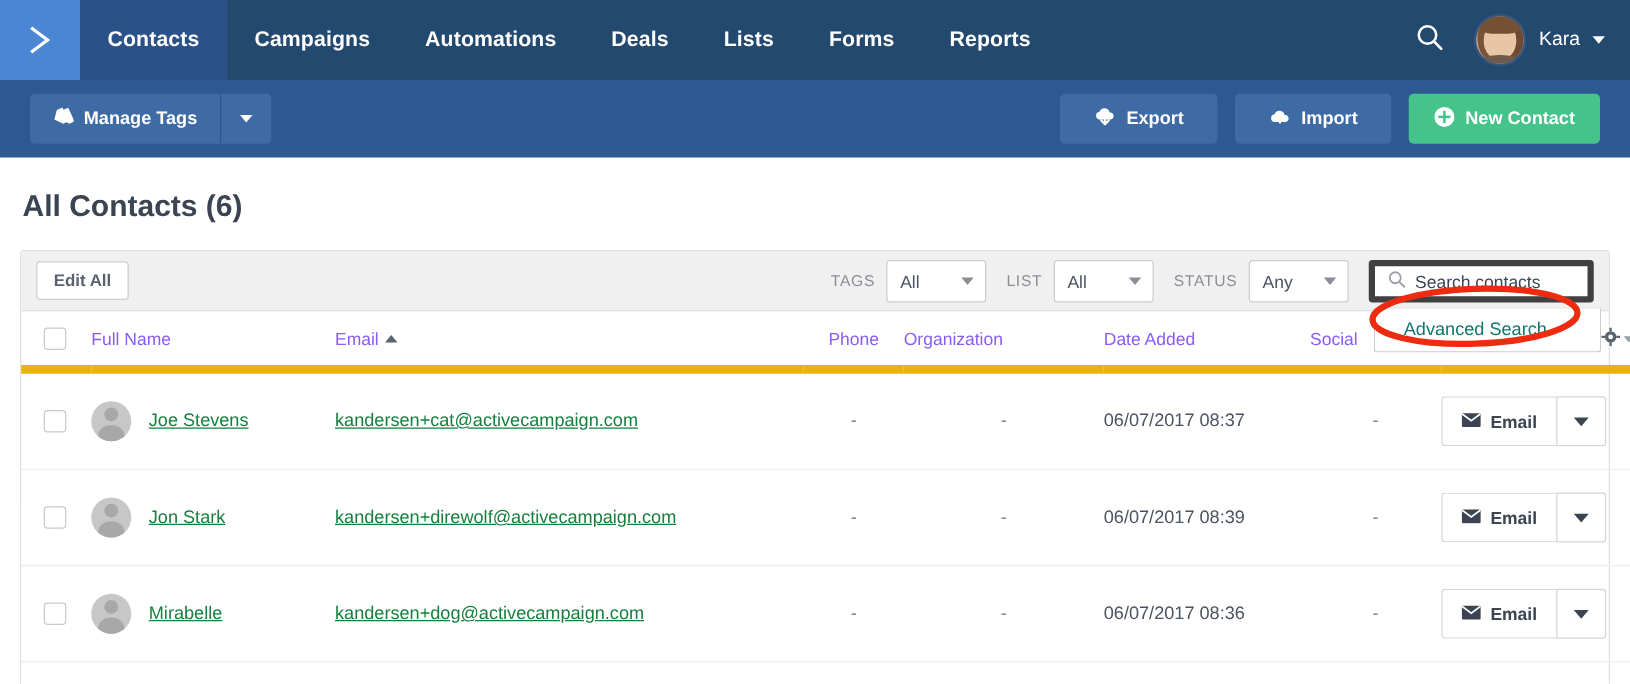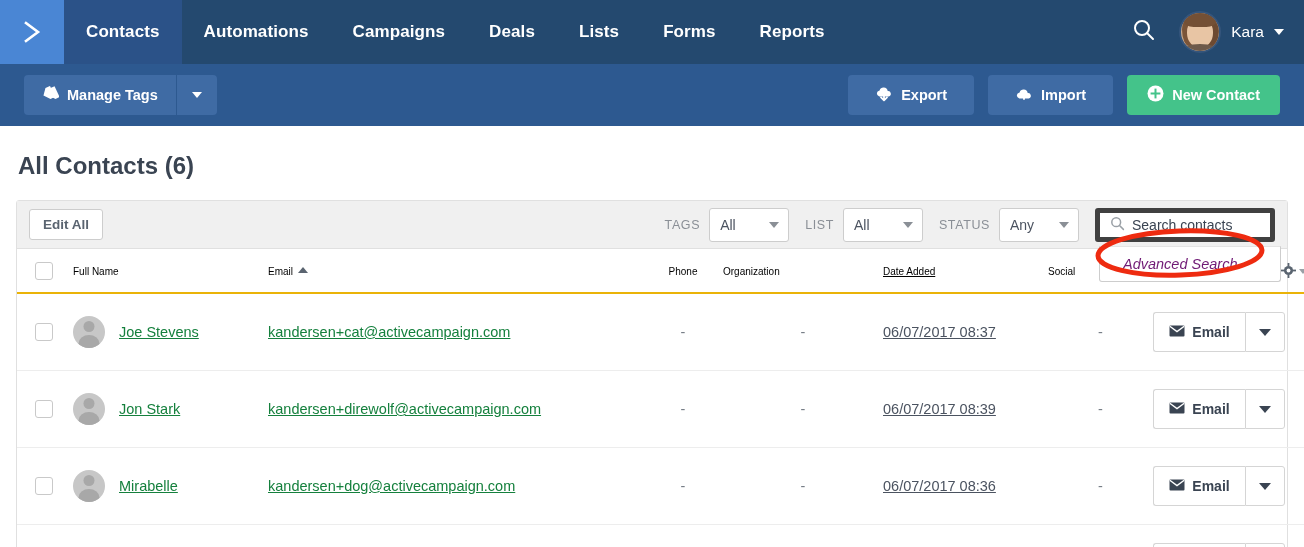"Automations" div.nav-item { order: before "Campaigns" -> after "Campaigns" }
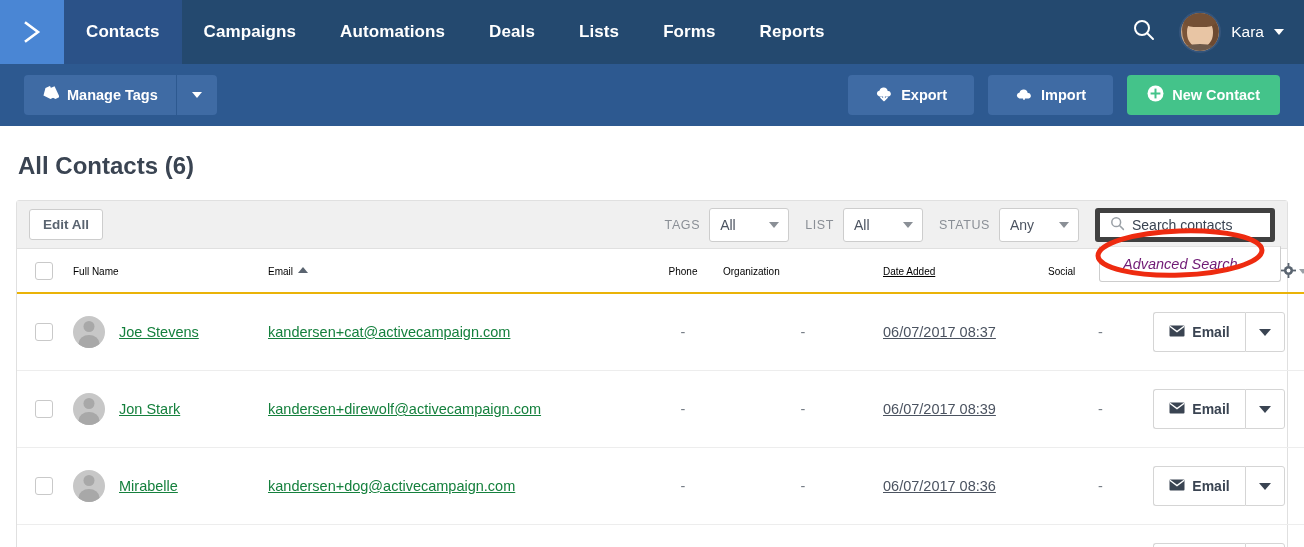"Full Name" thead th { border-bottom: 2px solid #eab308 -> 7px solid #eab308; color: #000000 -> #8b5cf6; font-size: 10px -> 14px }
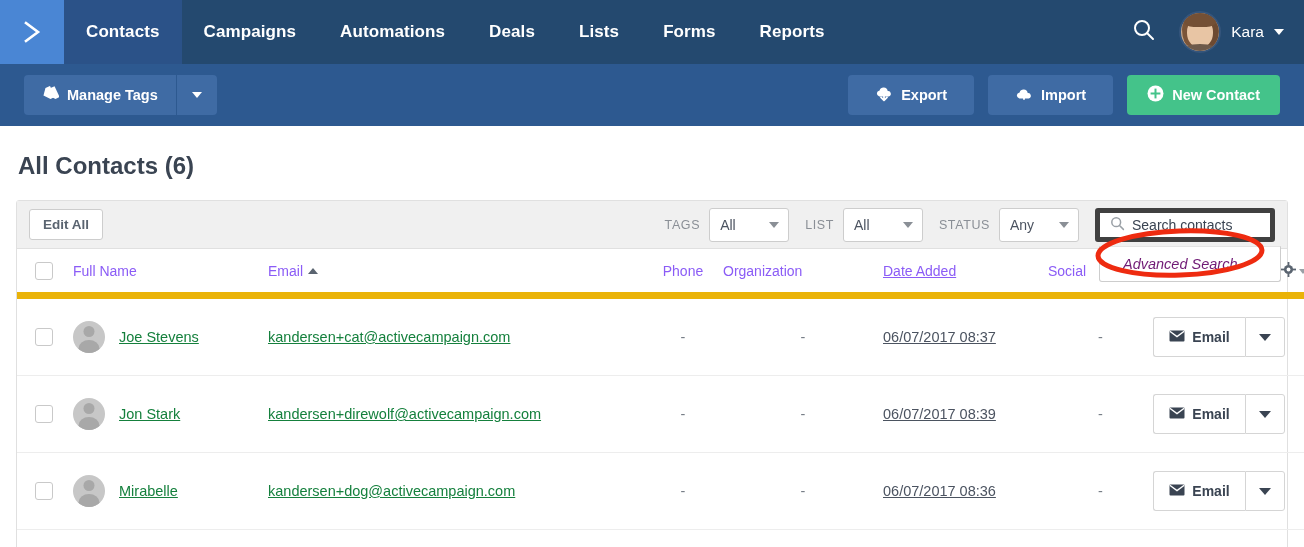"Date Added" .col-date { text-decoration: underline -> none }
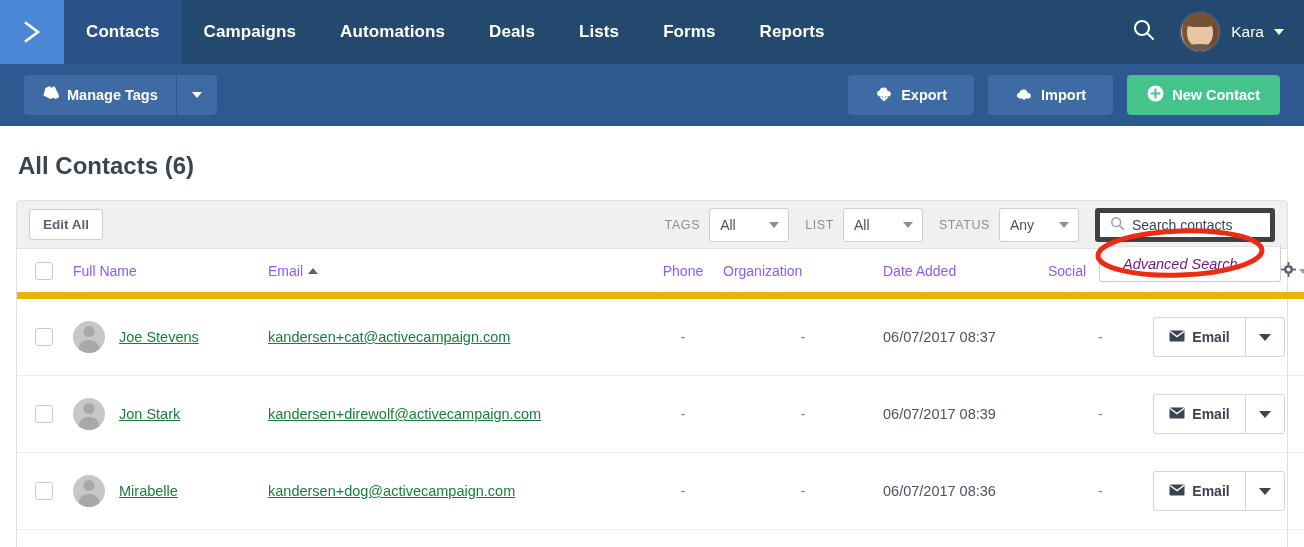"Advanced Search" .adv-dropdown { color: #701a75 -> #0f766e; font-style: italic -> none }
